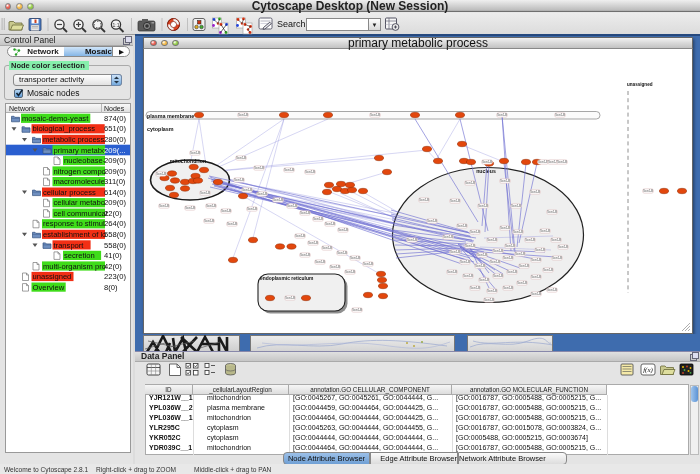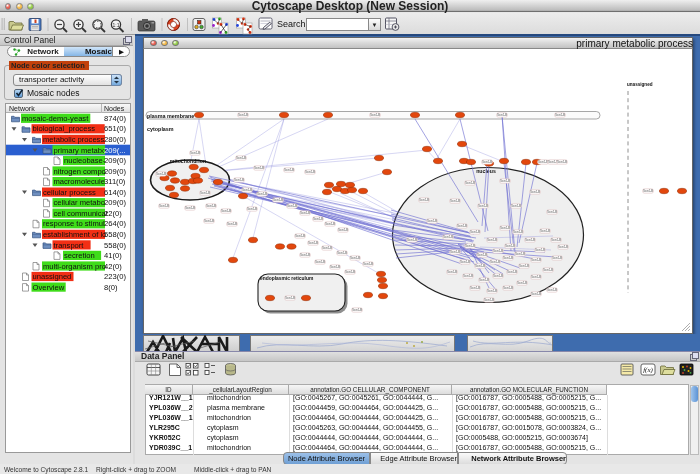"primary metabolic process" div.abs { font-size: 10px -> 12px; text-align: right -> center }
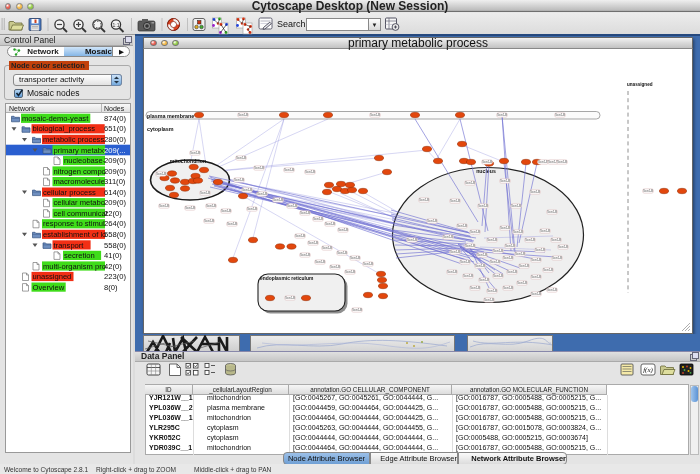"Node color selection" div.abs { background: #c2410c -> #86efac }
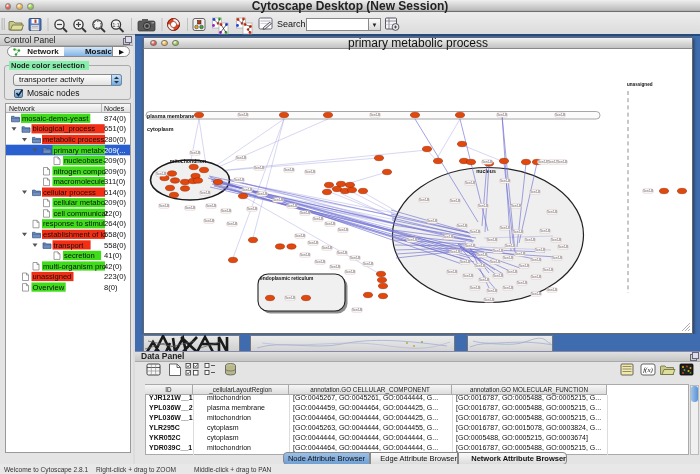"Network Attribute Browser" div.abs { font-weight: bold -> none; text-align: right -> left }
